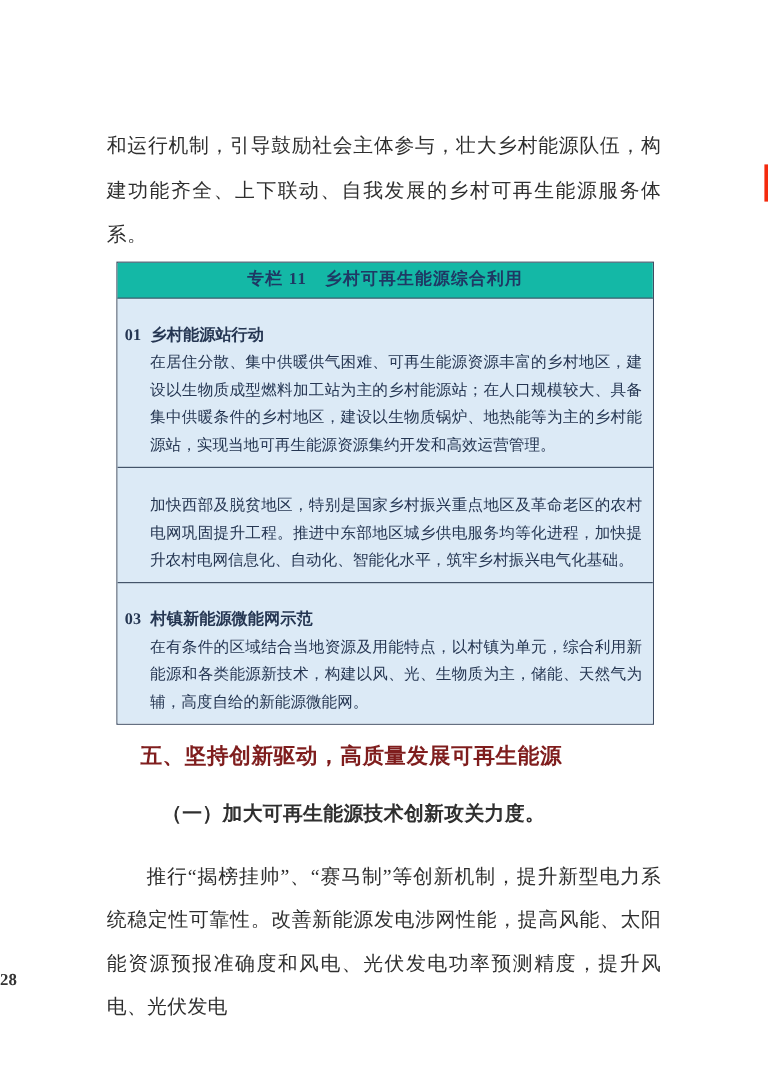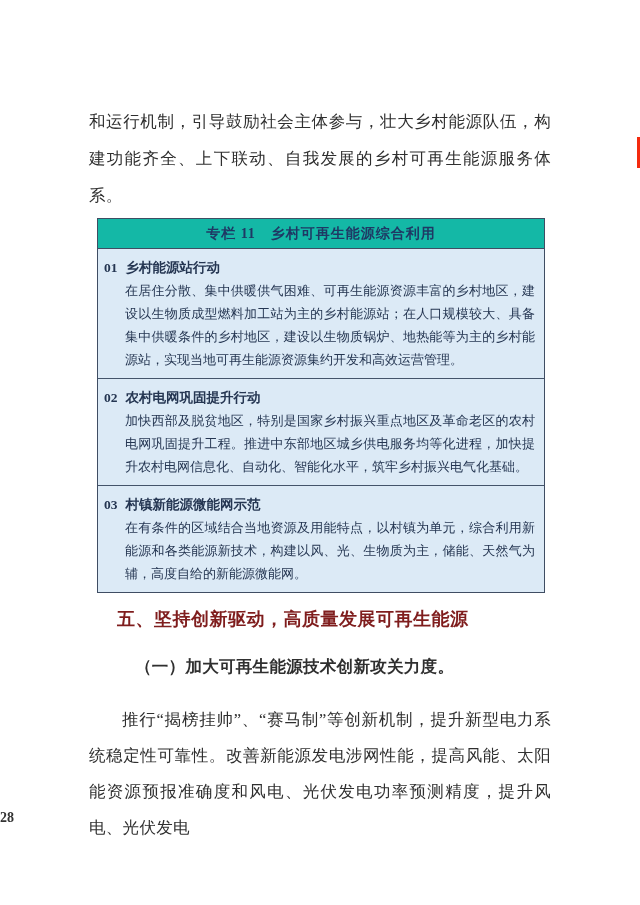"01 乡村能源站行动" .box-section { padding: 8px 9px 7px 6px -> 19px 9px 7px 6px }
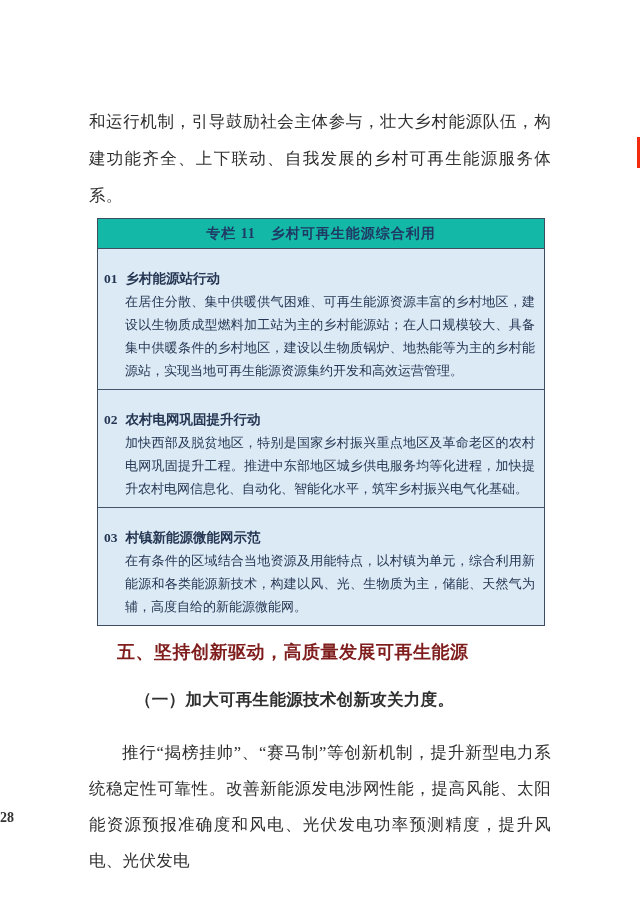"02 农村电网巩固提升行动" div.sec-title { html: <div> <span>02</span><span>农村电网巩固提升行动</span> </div> -> none }
